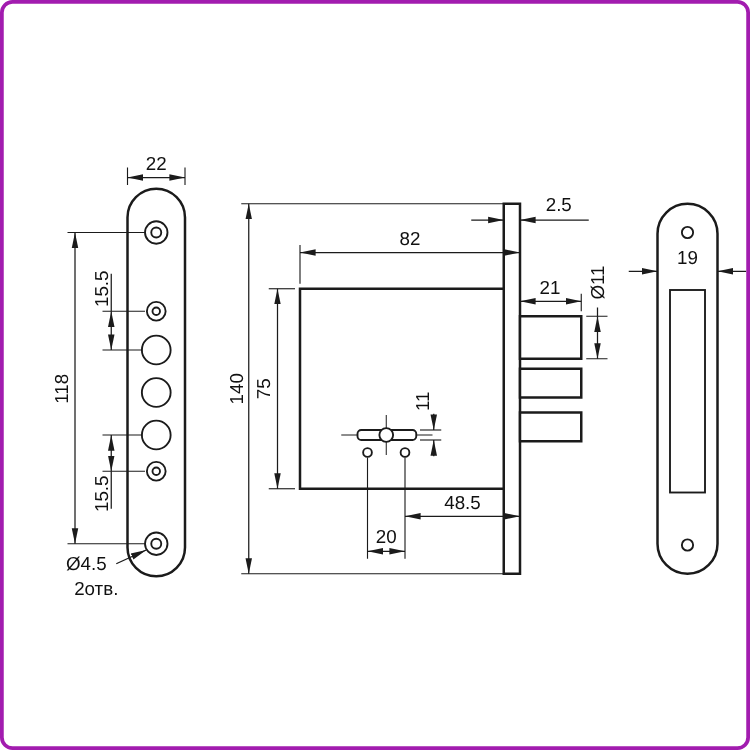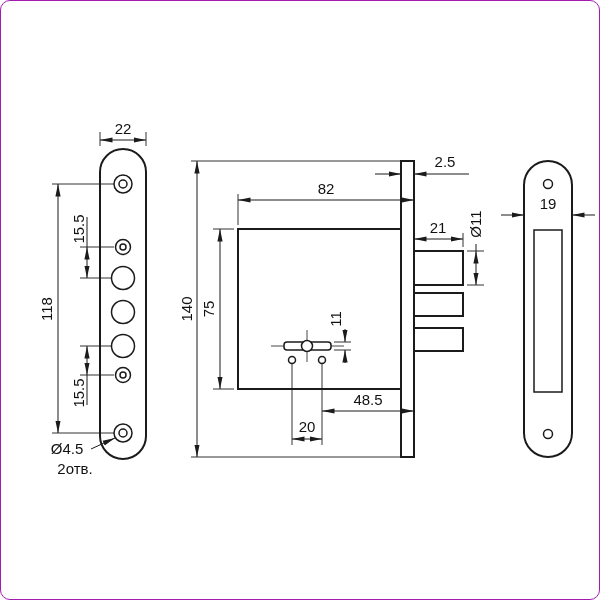"22" .frame { border: 1px solid #a21caf -> 3px solid #a21caf }
